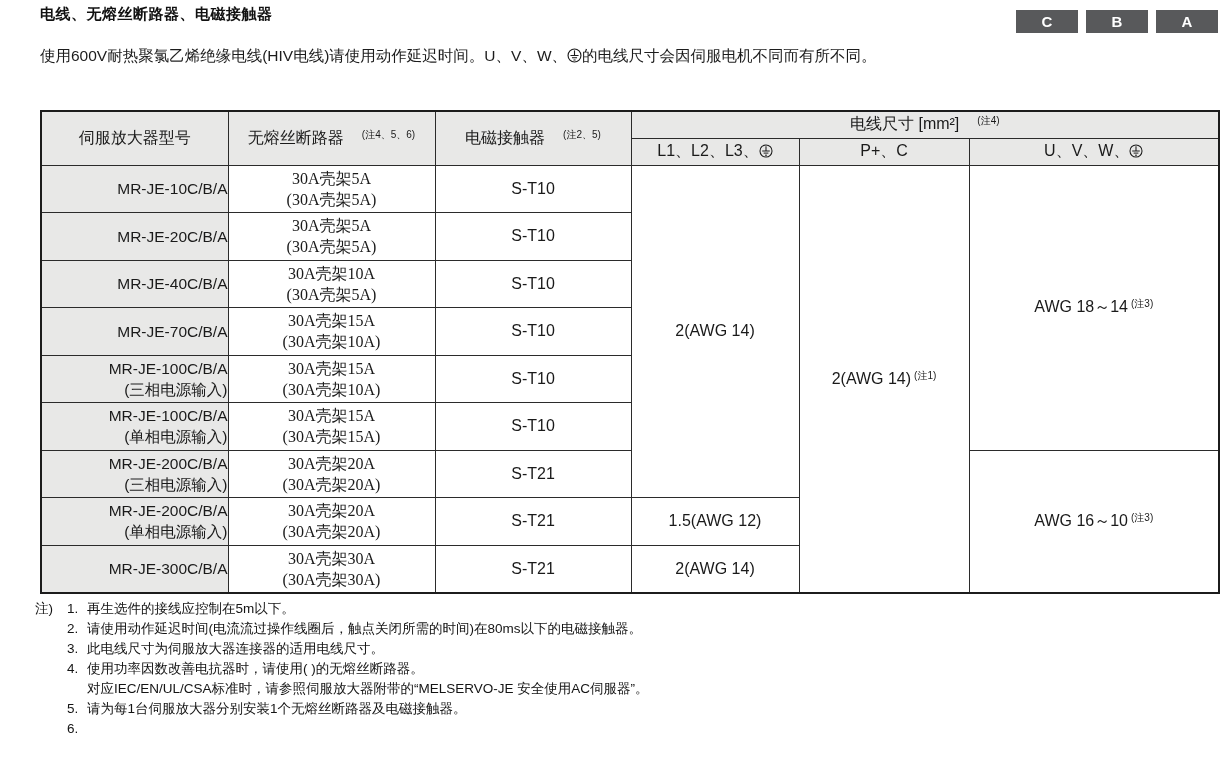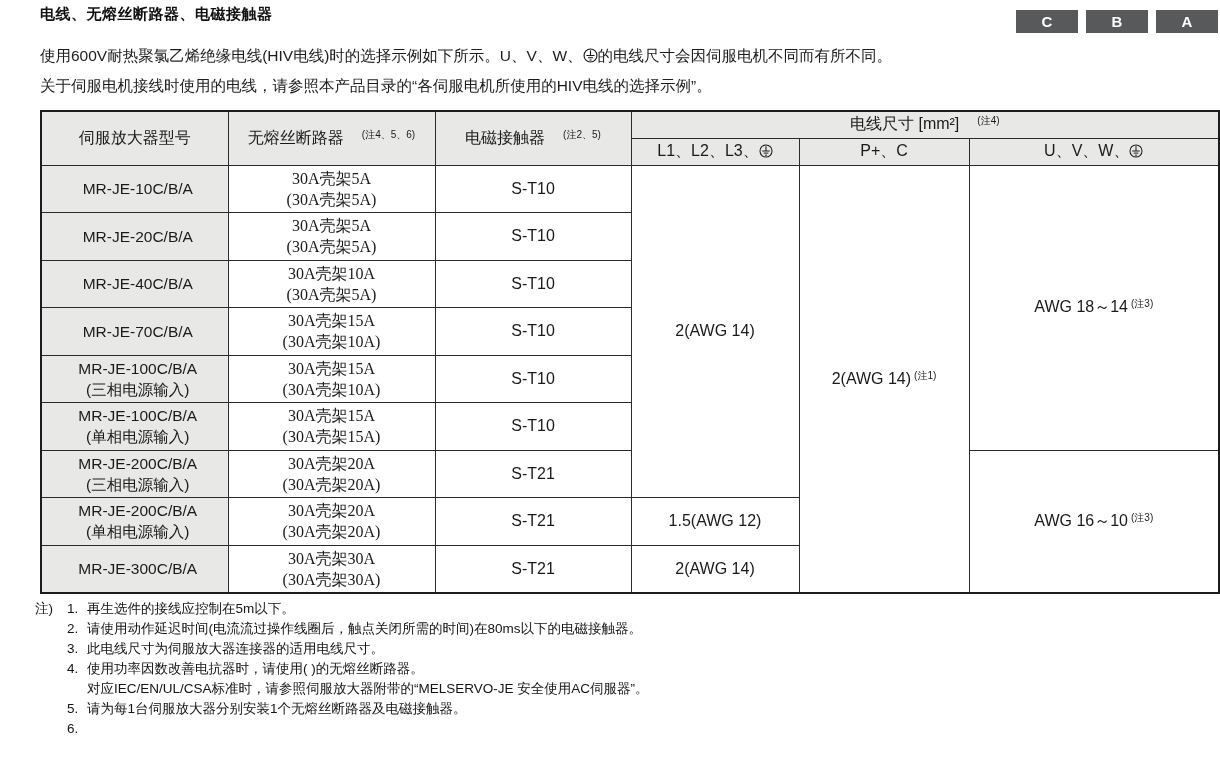"使用600V耐热聚氯乙烯绝缘电线(HIV电线)时的选择示例如下所示。U、V、W、" span { text: 时的选择示例如下所示 -> 请使用动作延迟时间 }
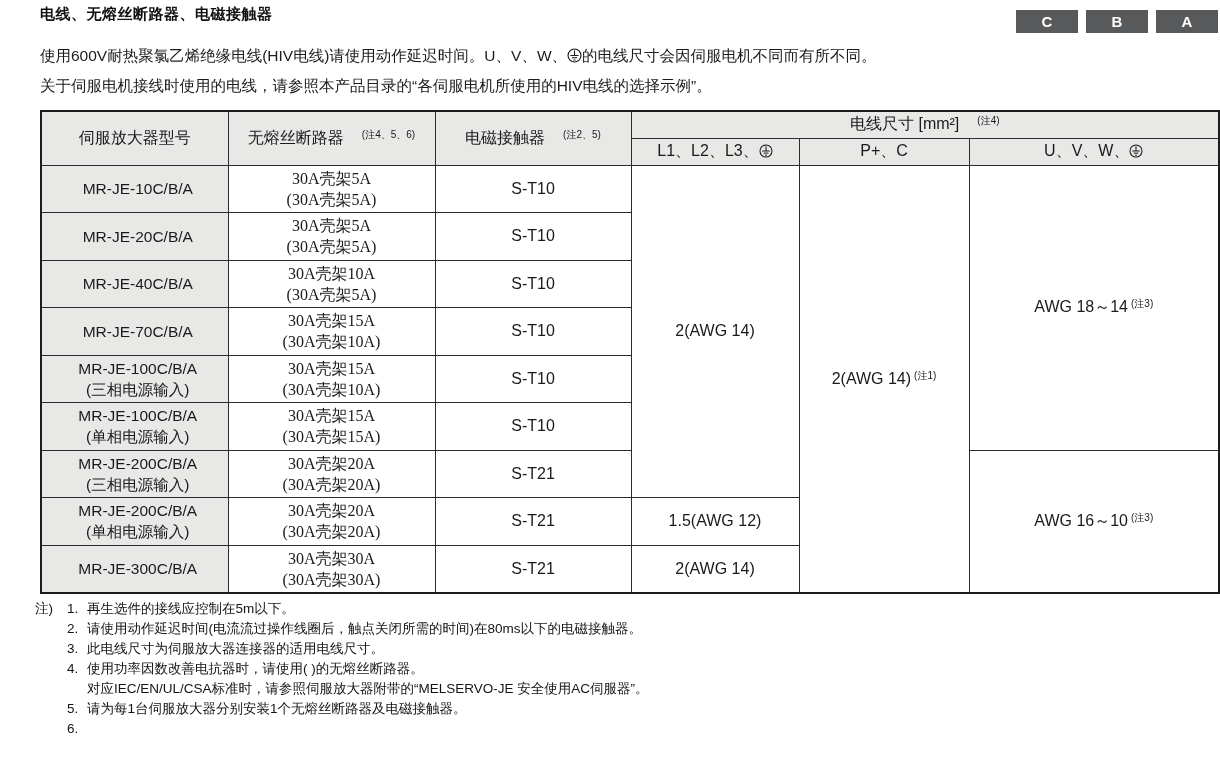"关于伺服电机接线时使用的电线，请参照本产品目录的“各伺服电机所使用的HIV电线的" div { html: <div>关于伺服电机接线时使用的电线，请参照本产品目录的“各伺服电机所使用的HIV电线的选择示例”。</div> -> none }
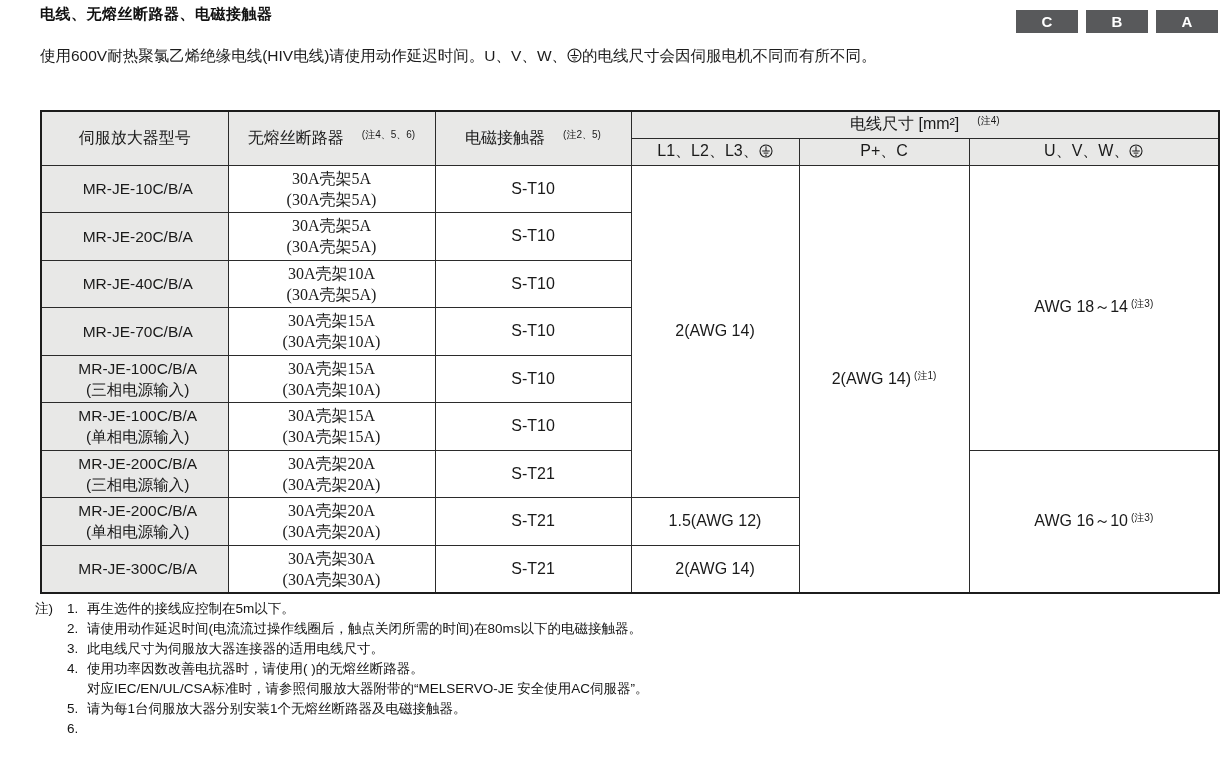"MR-JE-10C/B/A" td.model-cell { text-align: center -> right }
